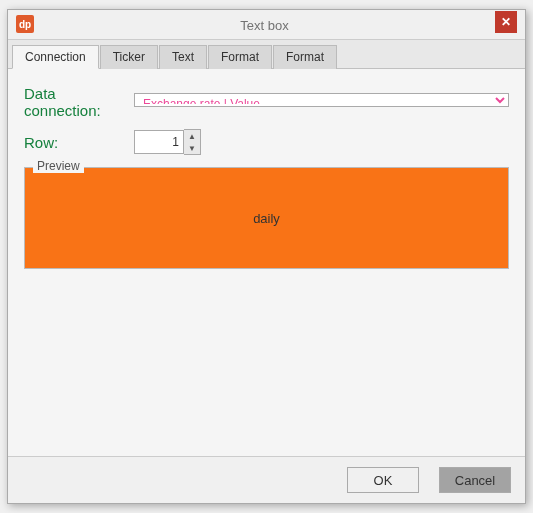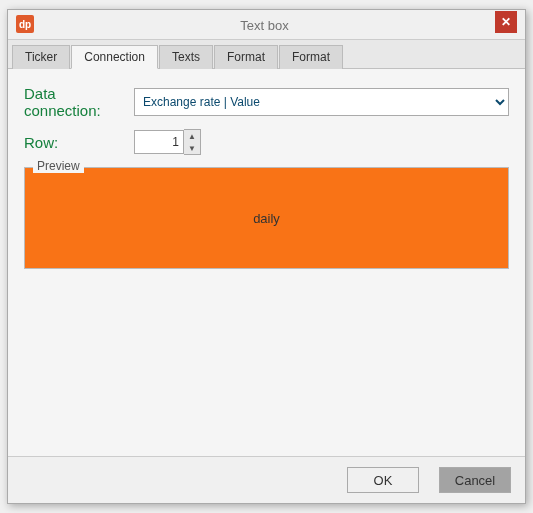"Ticker" div.tab { order: before "Connection" -> after "Connection" }
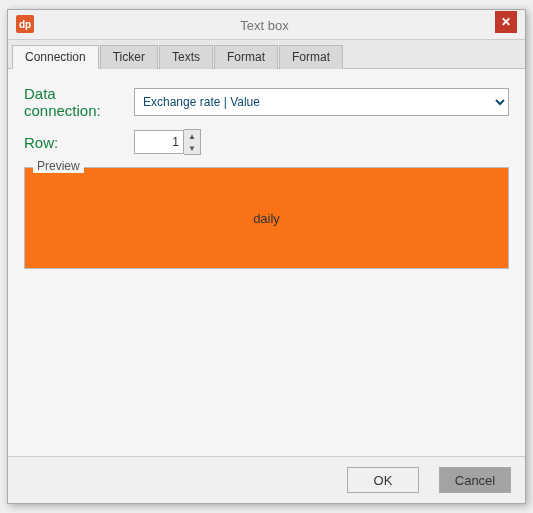"Texts" span { text: Texts -> Text }
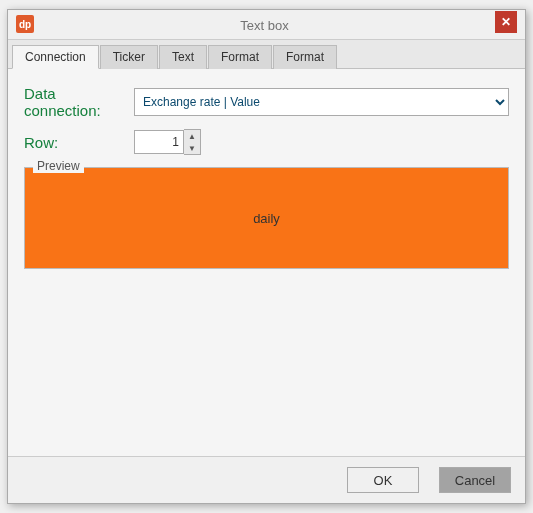"Exchange rate | Value" select.styled { color: #0c4a6e -> #ec4899; height: 28px -> 14px }
